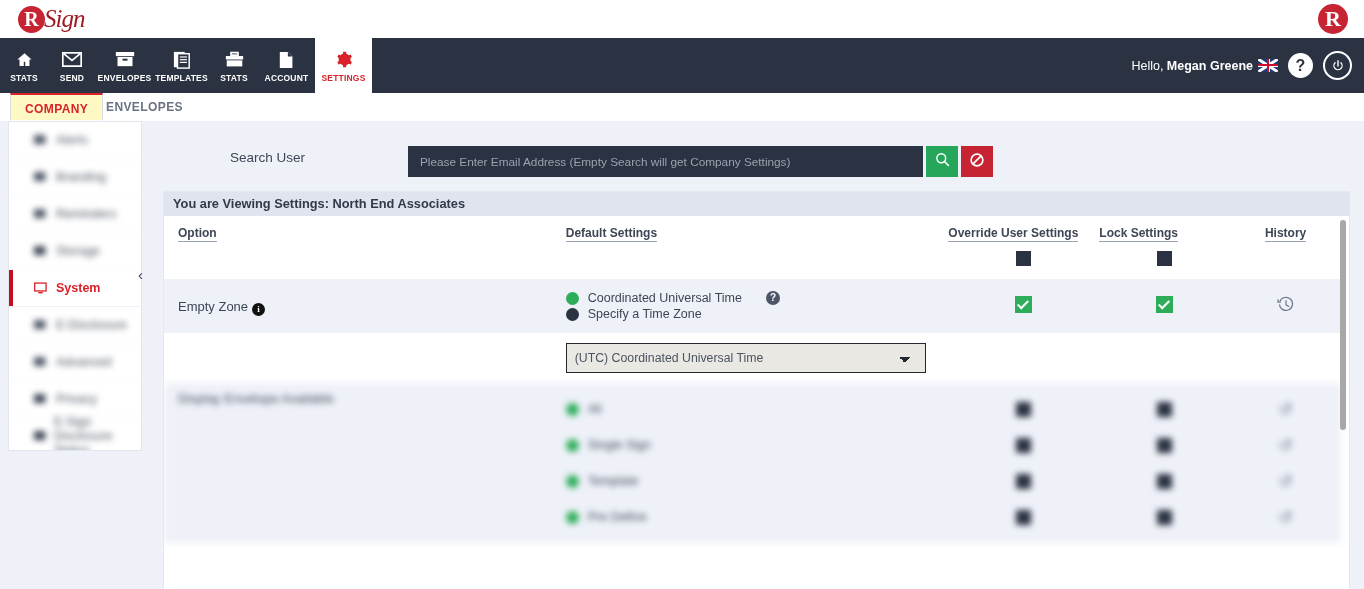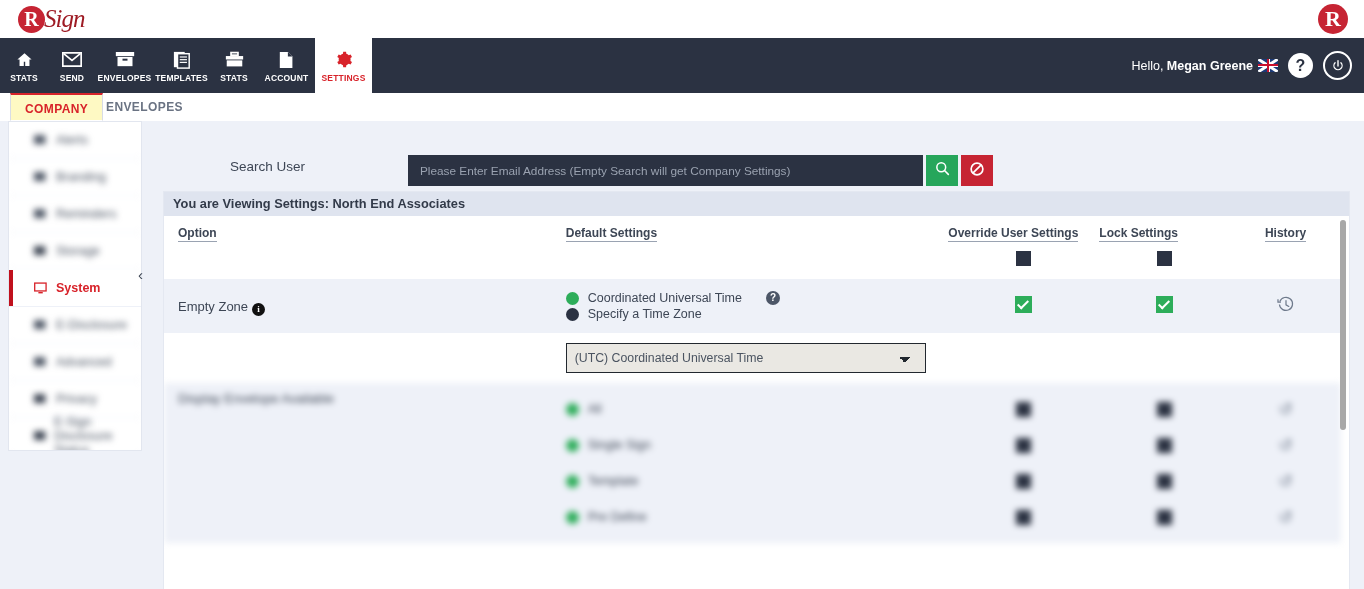"Search User" .searchrow { top: 20px -> 11px }
